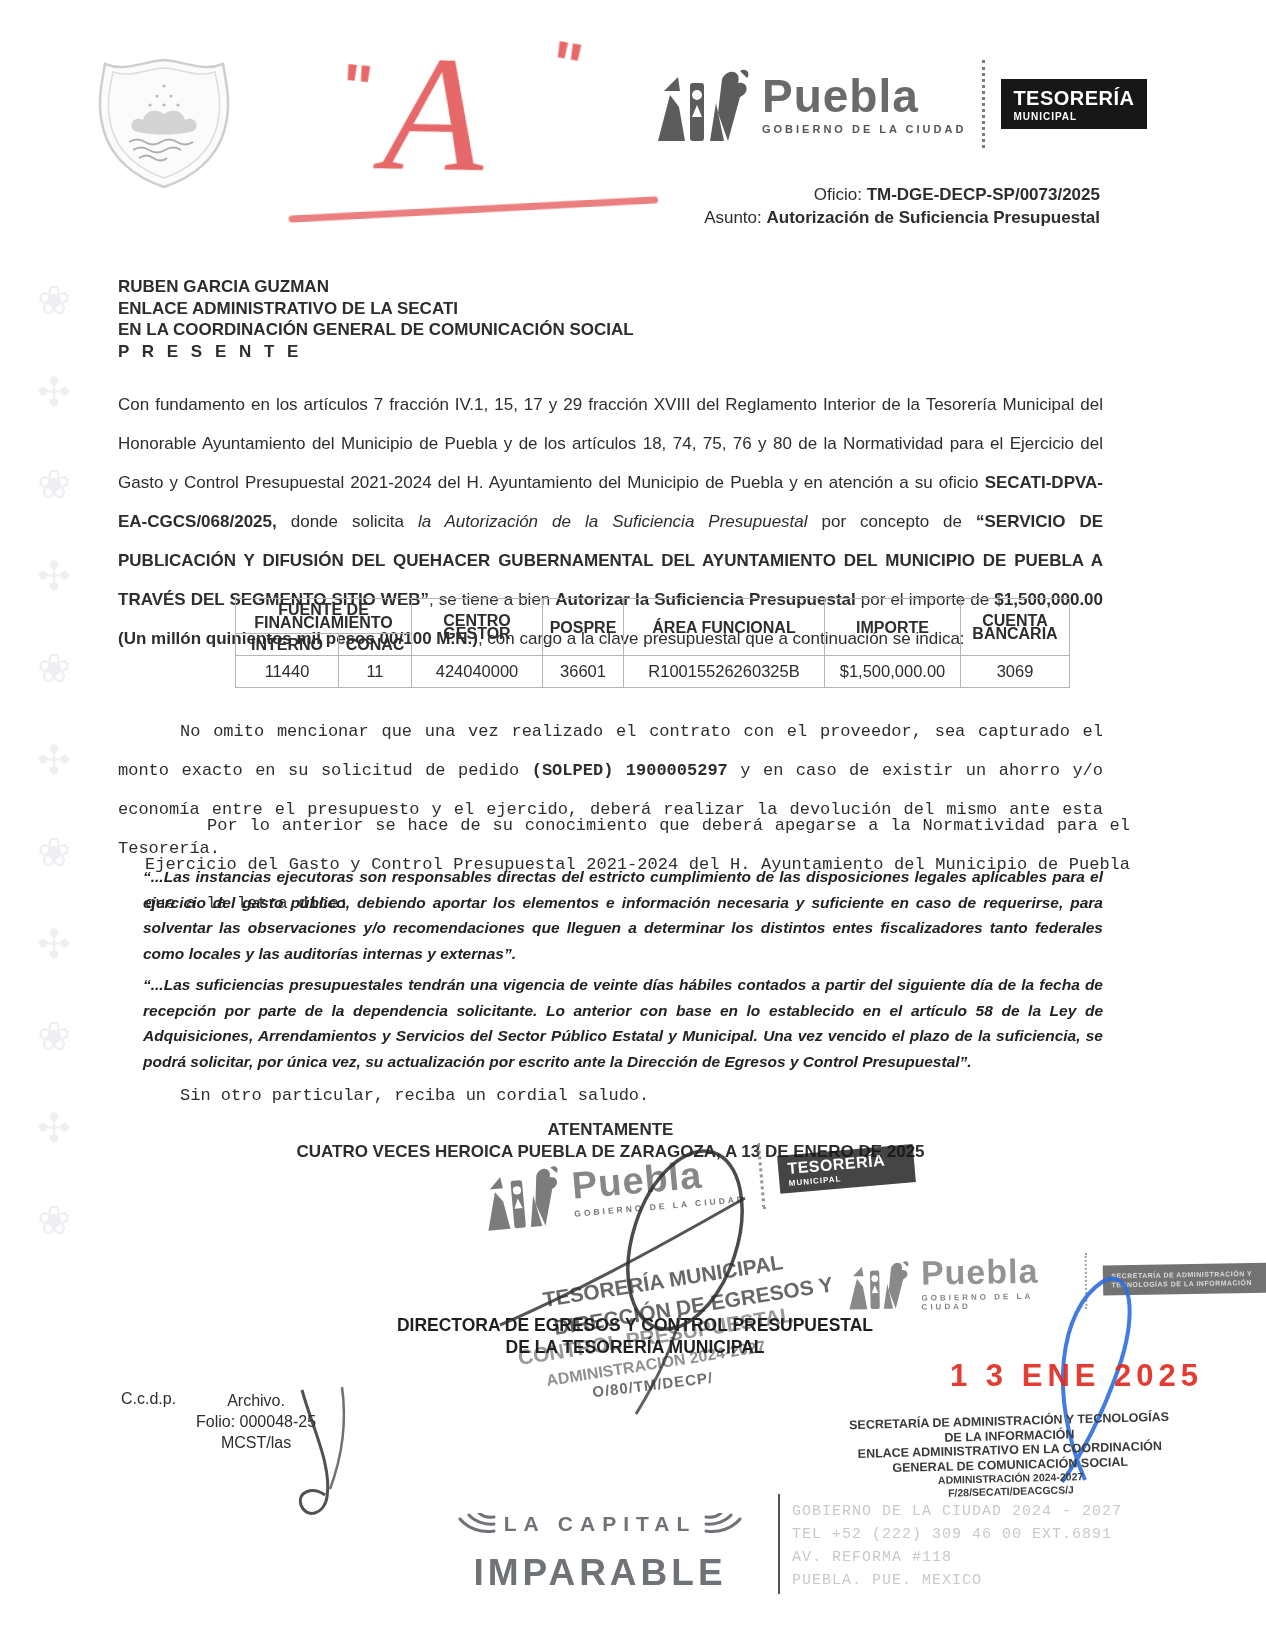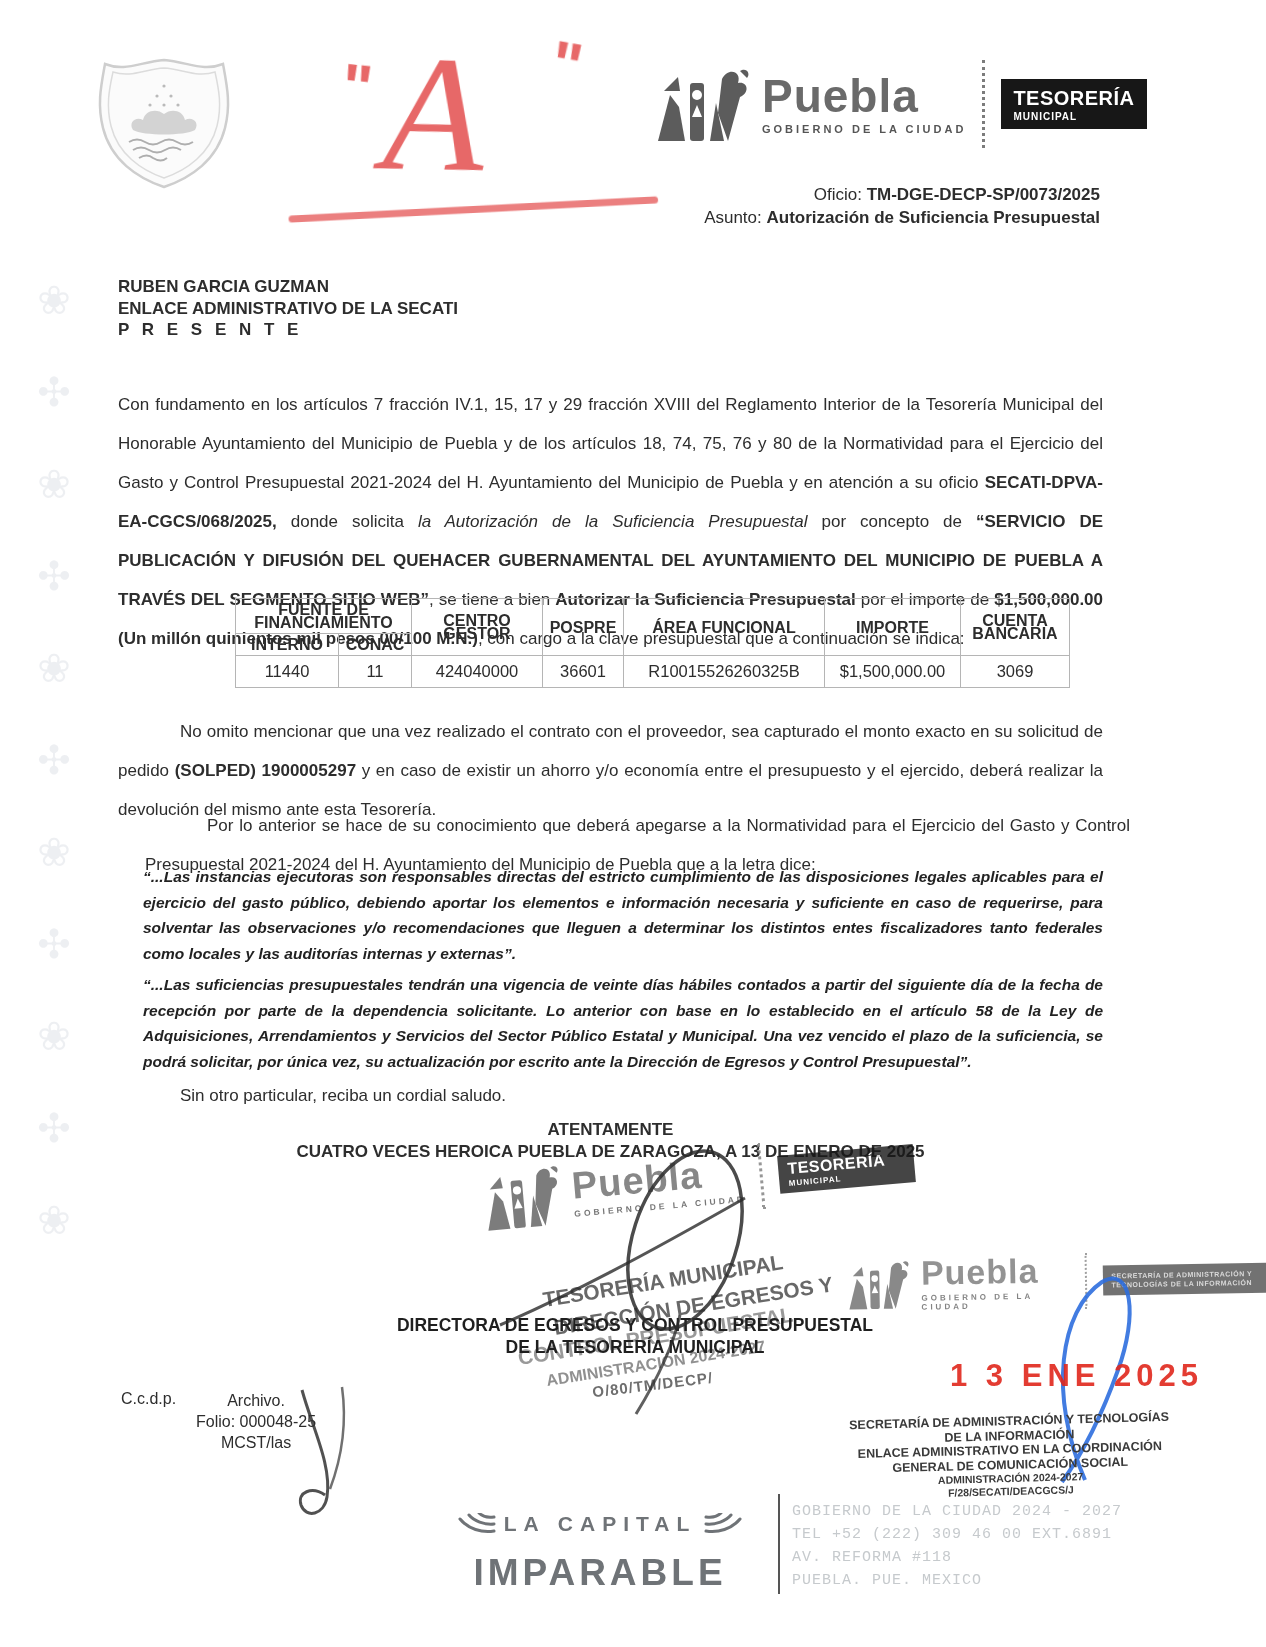"EN LA COORDINACIÓN GENERAL DE" div { html: none -> <div>EN LA COORDINACIÓN GENERAL DE COMUNICACIÓN SOCIAL</div> }
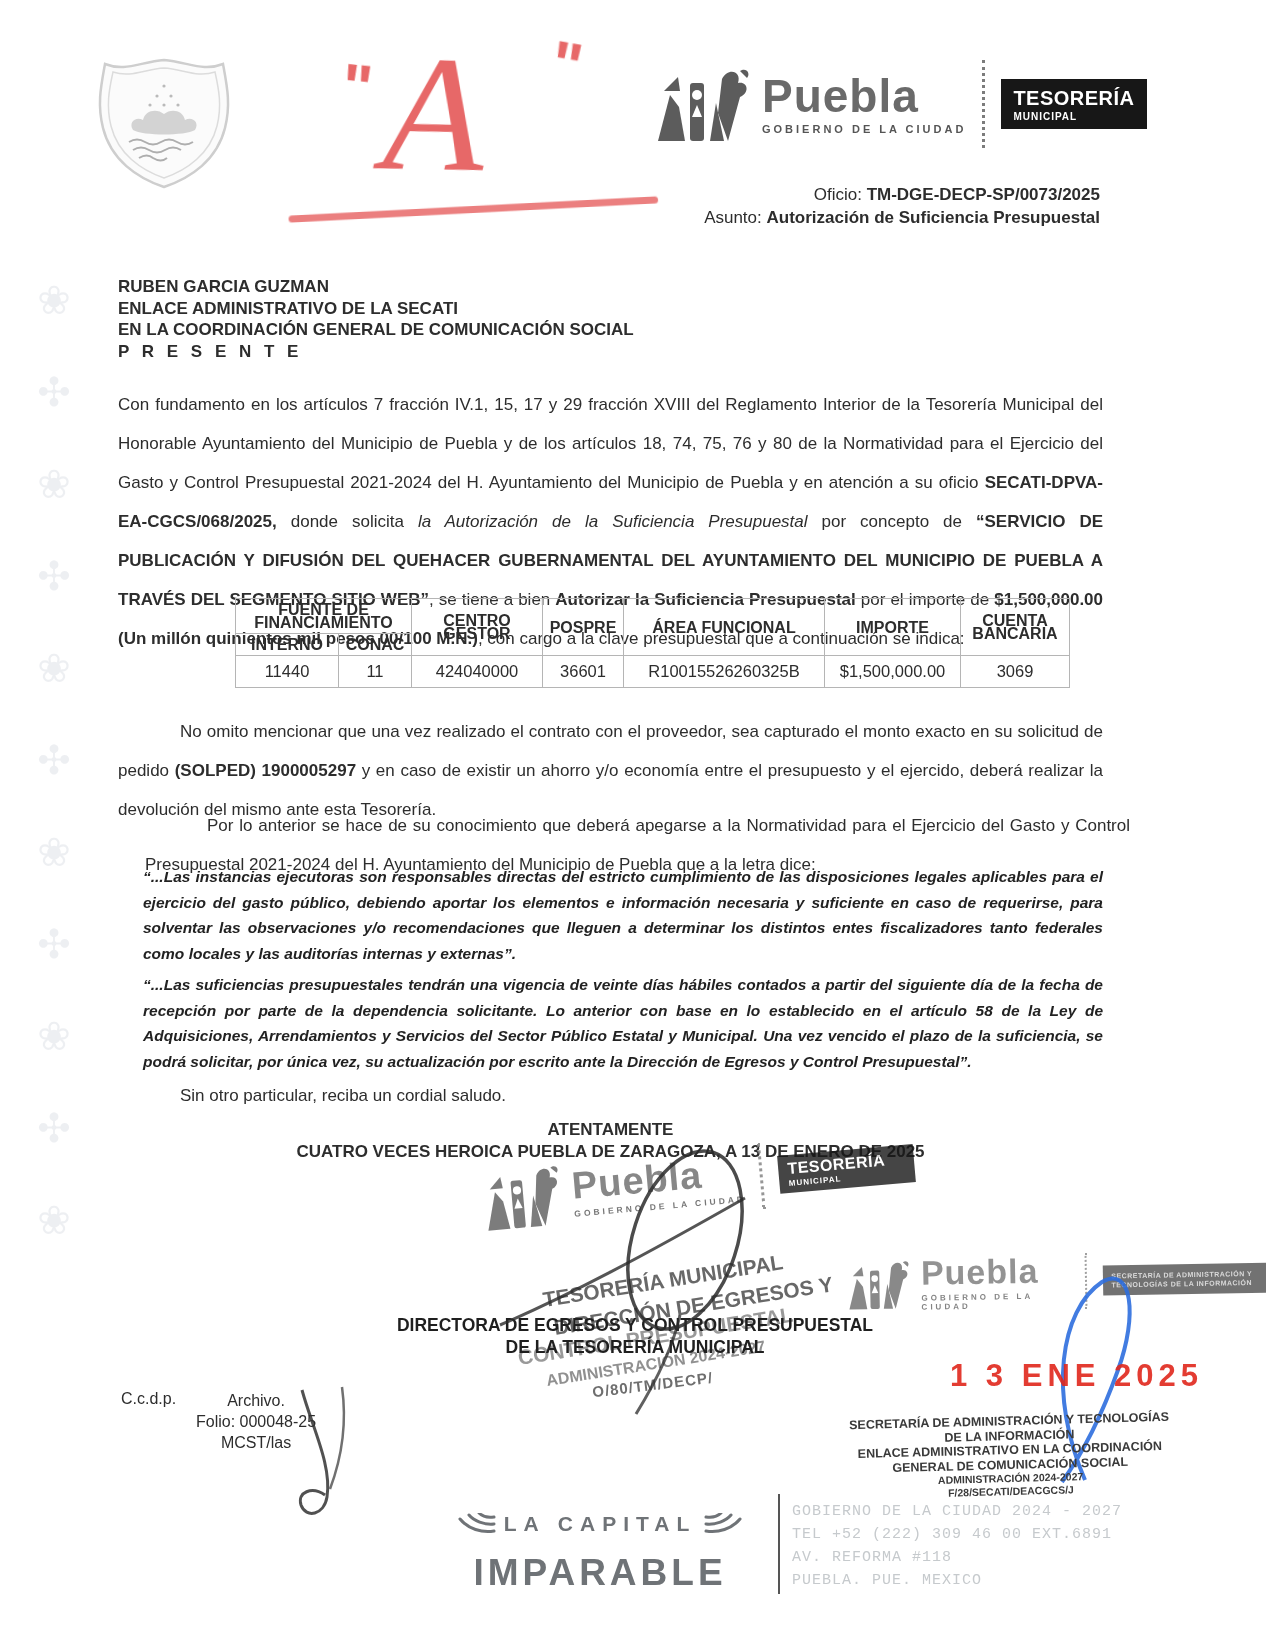"No omito mencionar que una" .indent { font-family: none -> Liberation Mono, monospace }
